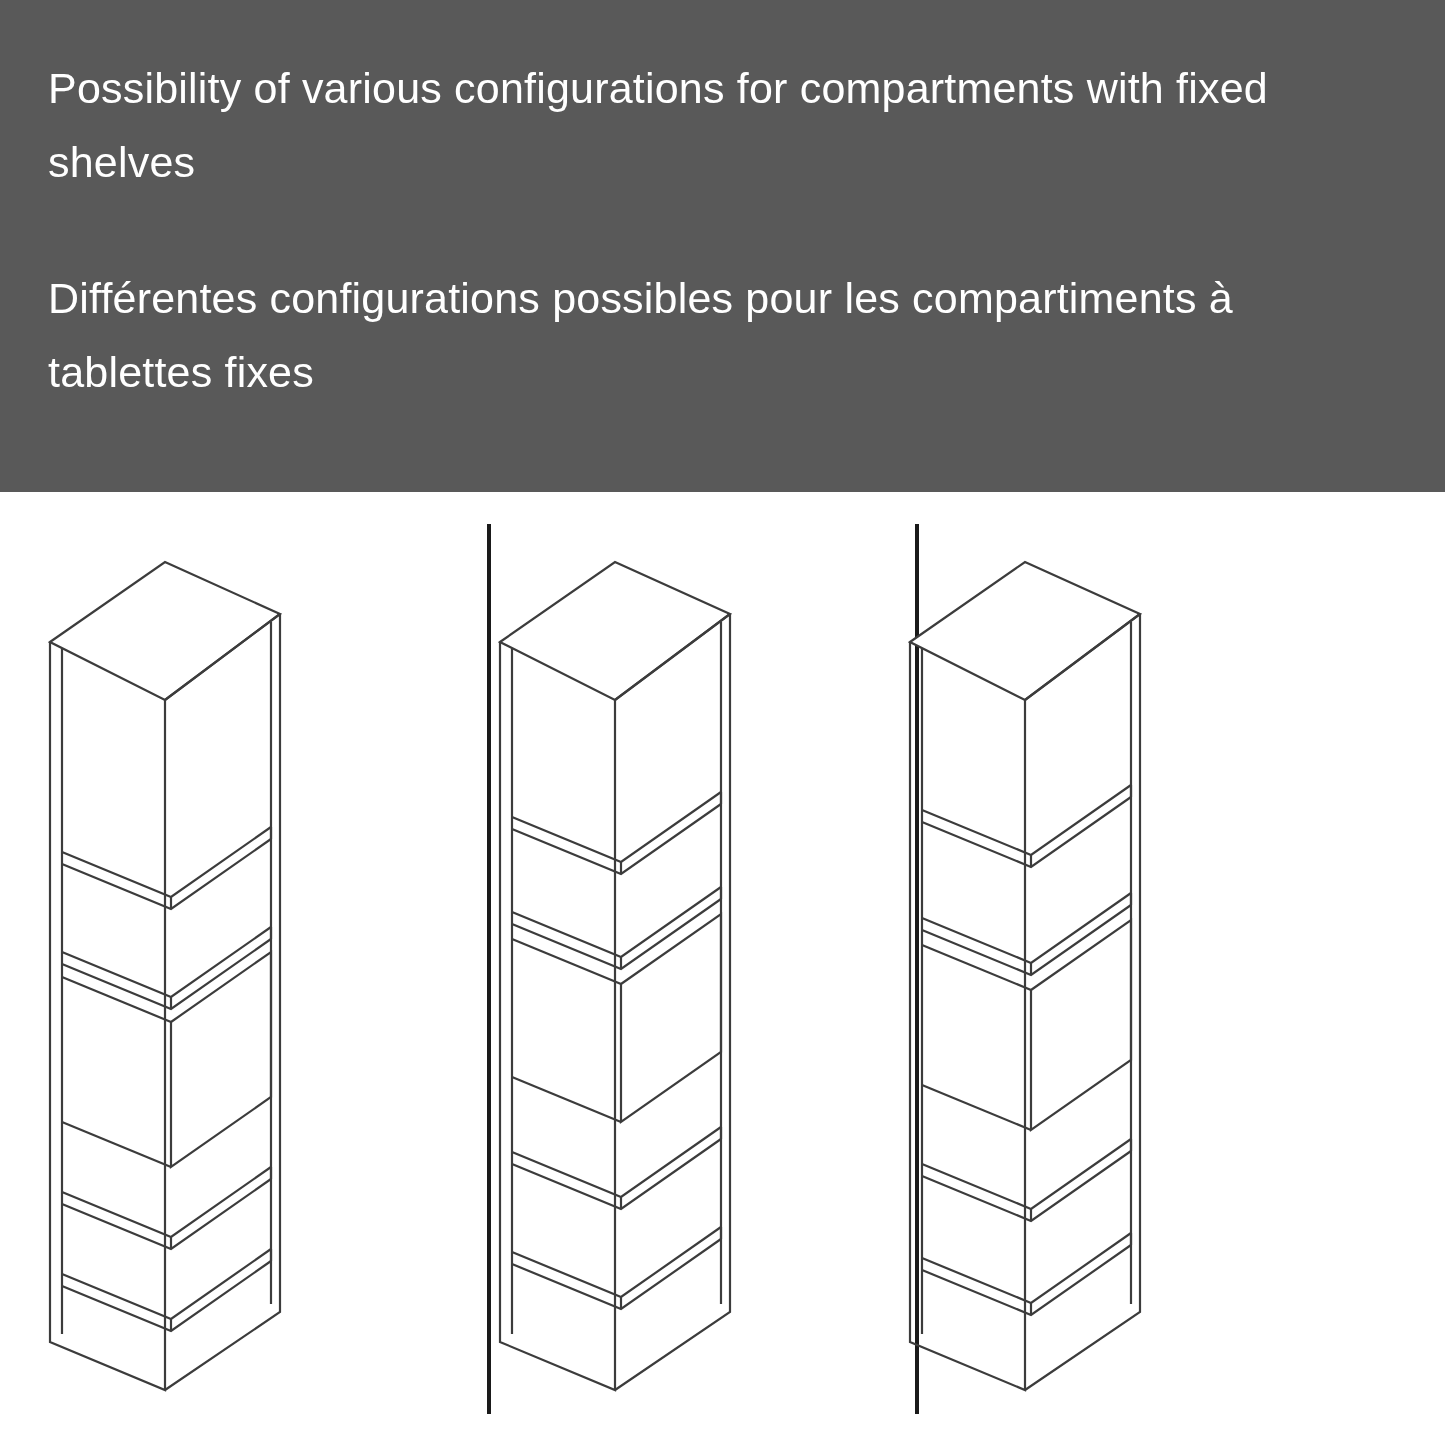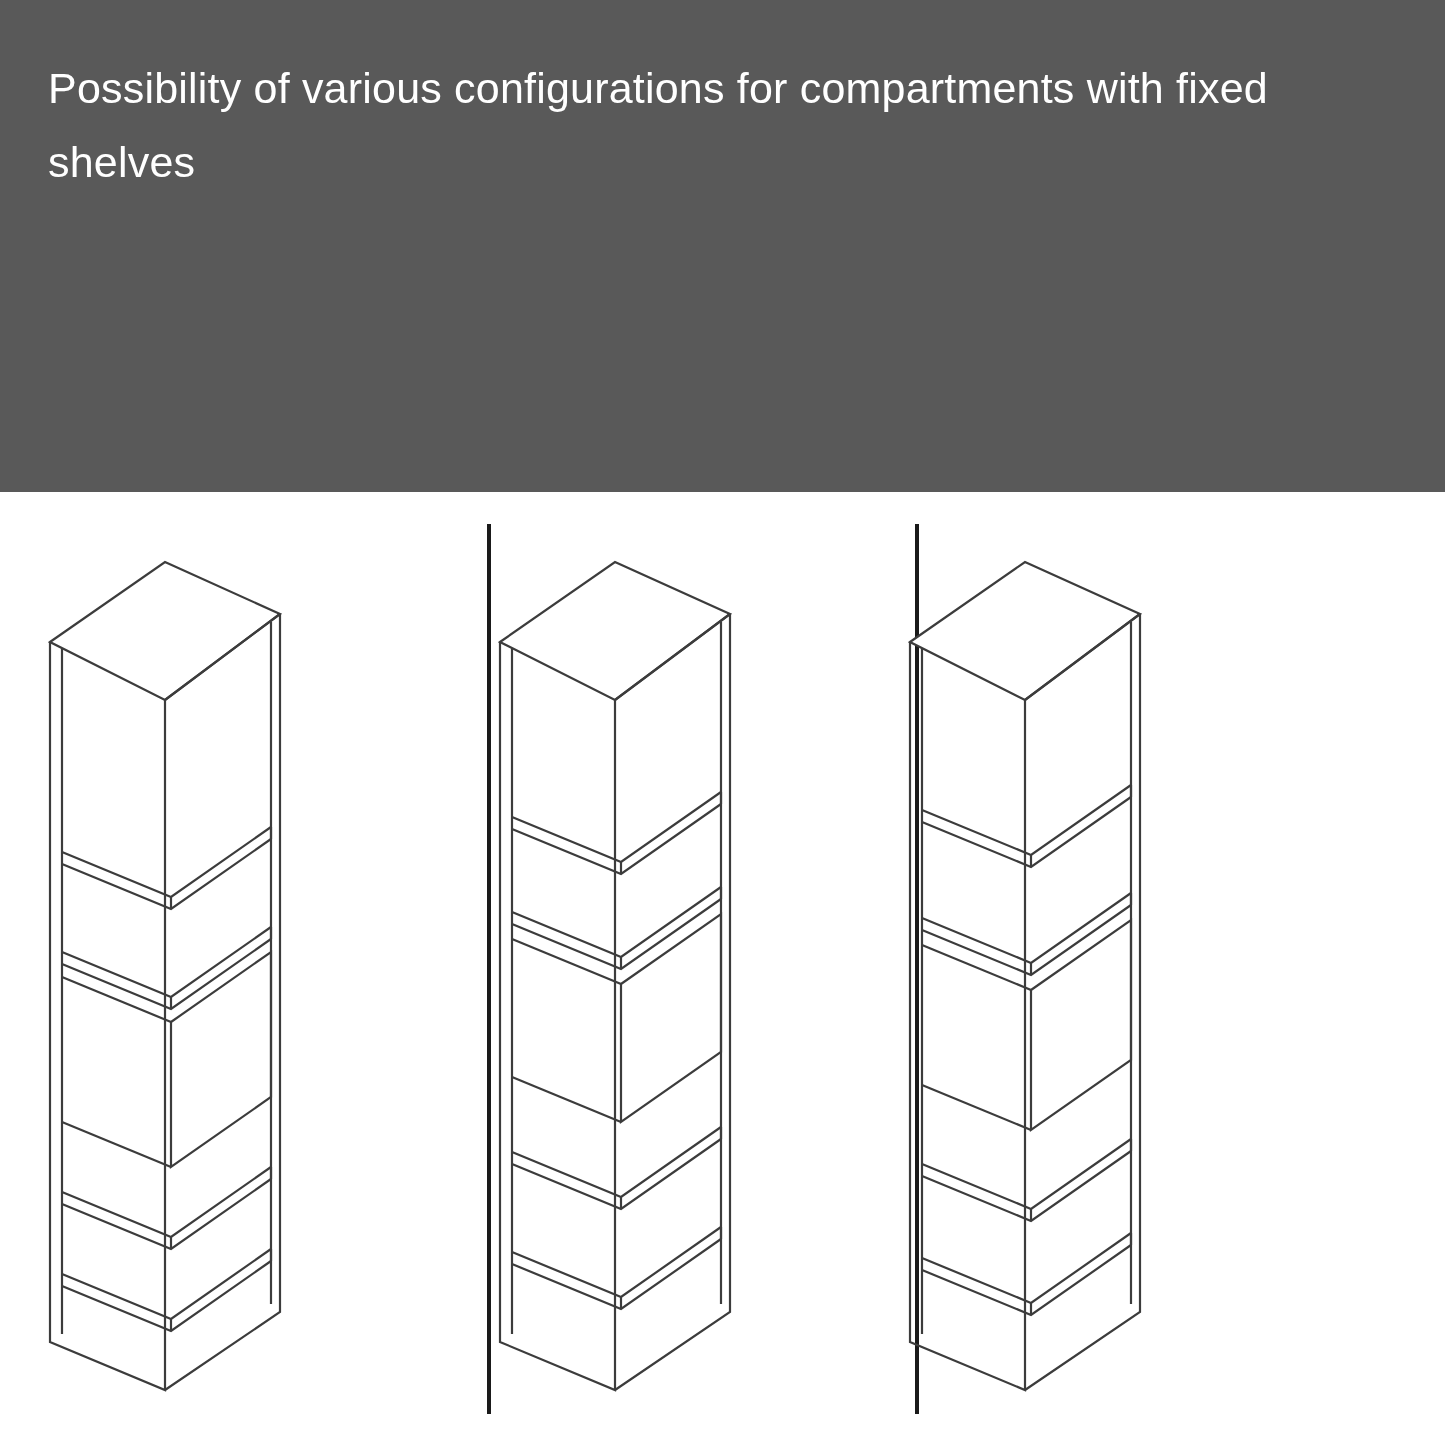"Différentes configurations possibles" div.banner-line { html: none -> <div>Différentes configurations possibles pour les compartiments à tablettes fixes</div> }
